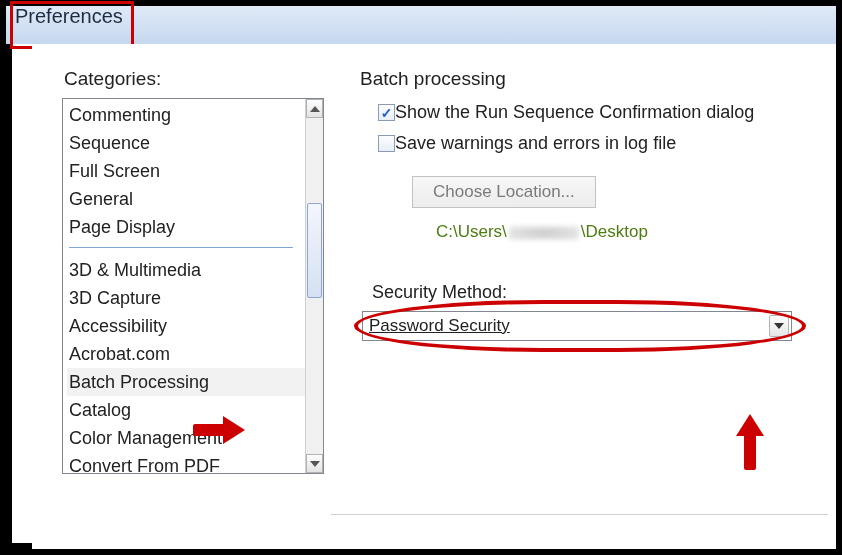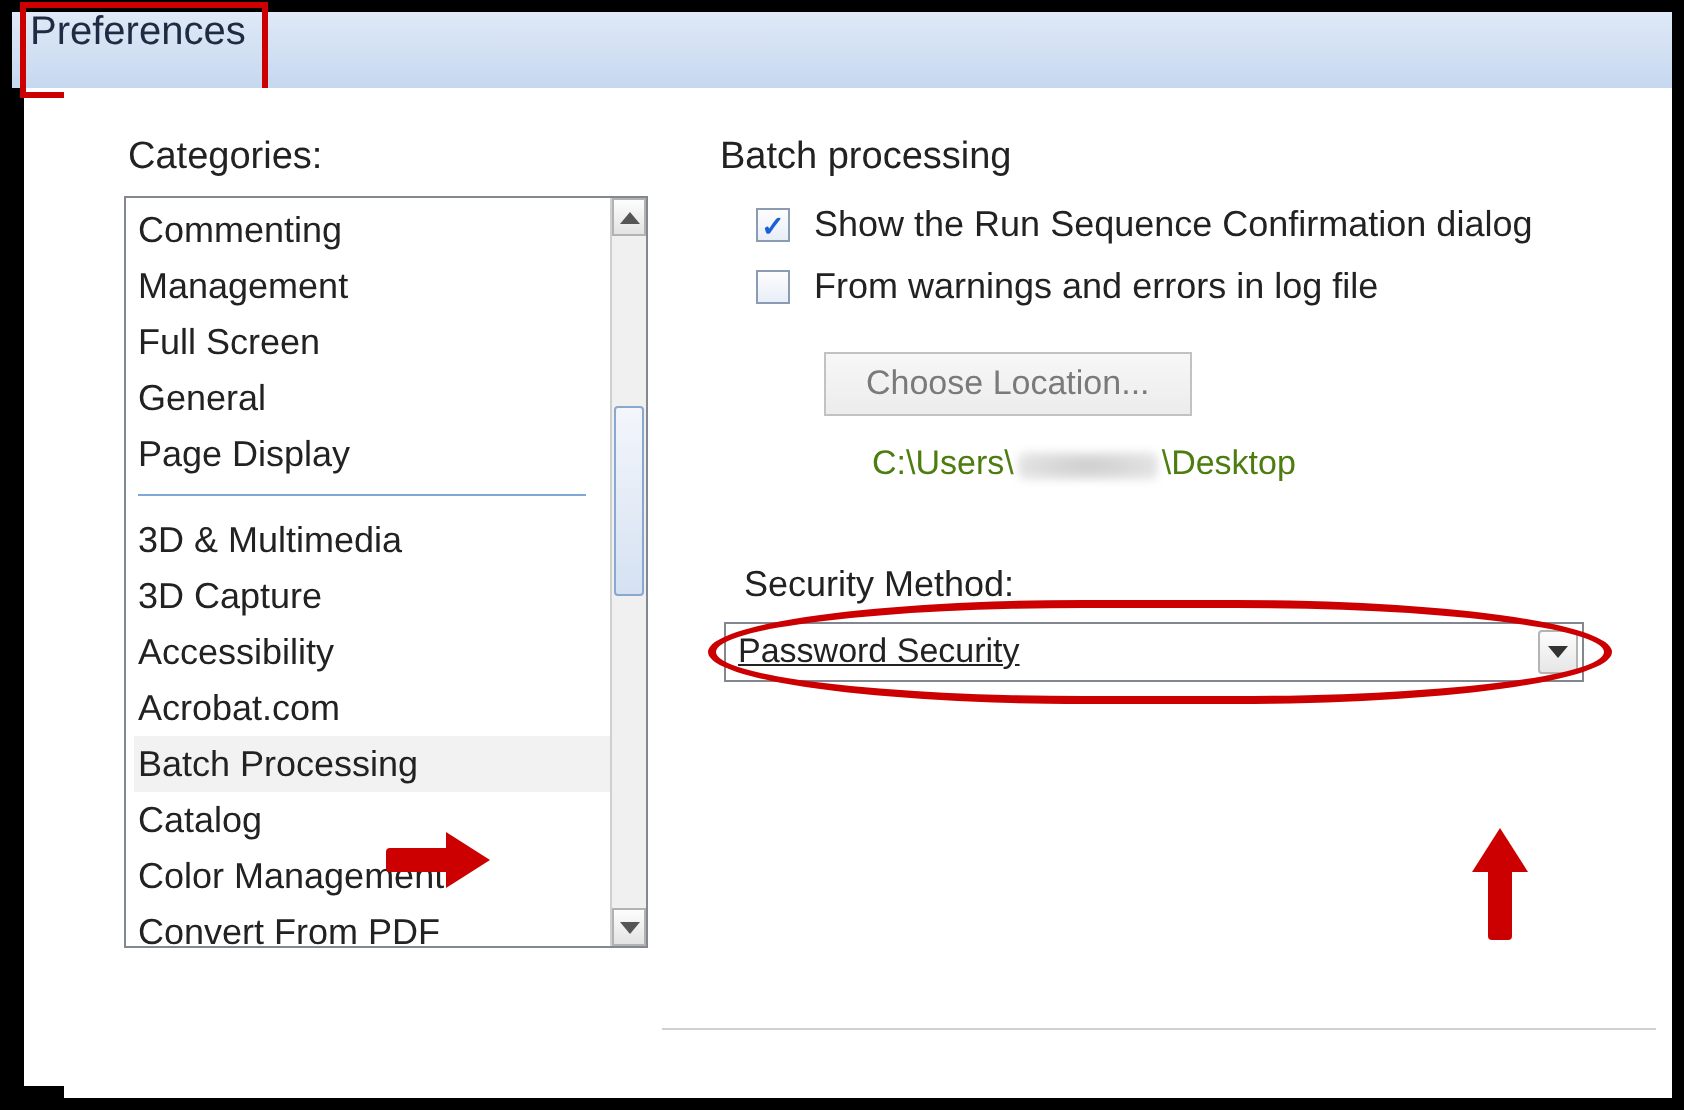"Show the Run Sequence Confirmation" .row-cb { gap: 12px -> 0 }
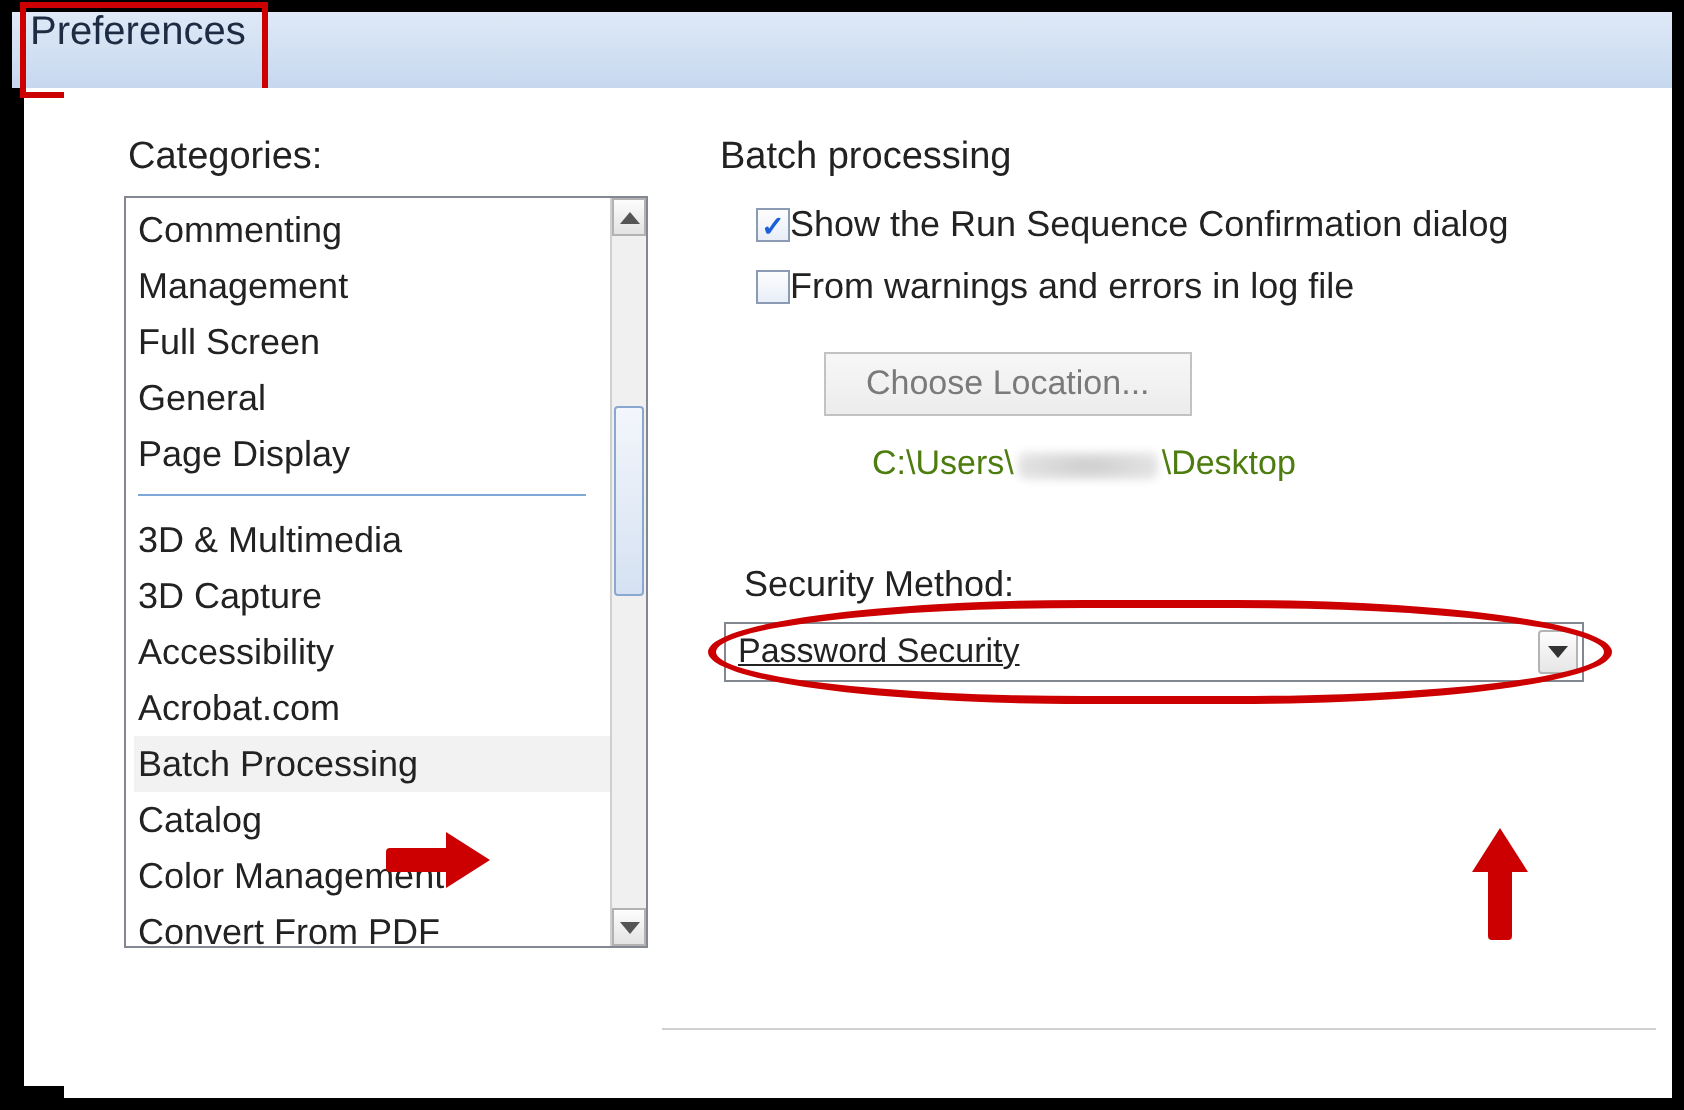"Management" div.li { text: Management -> Sequence }
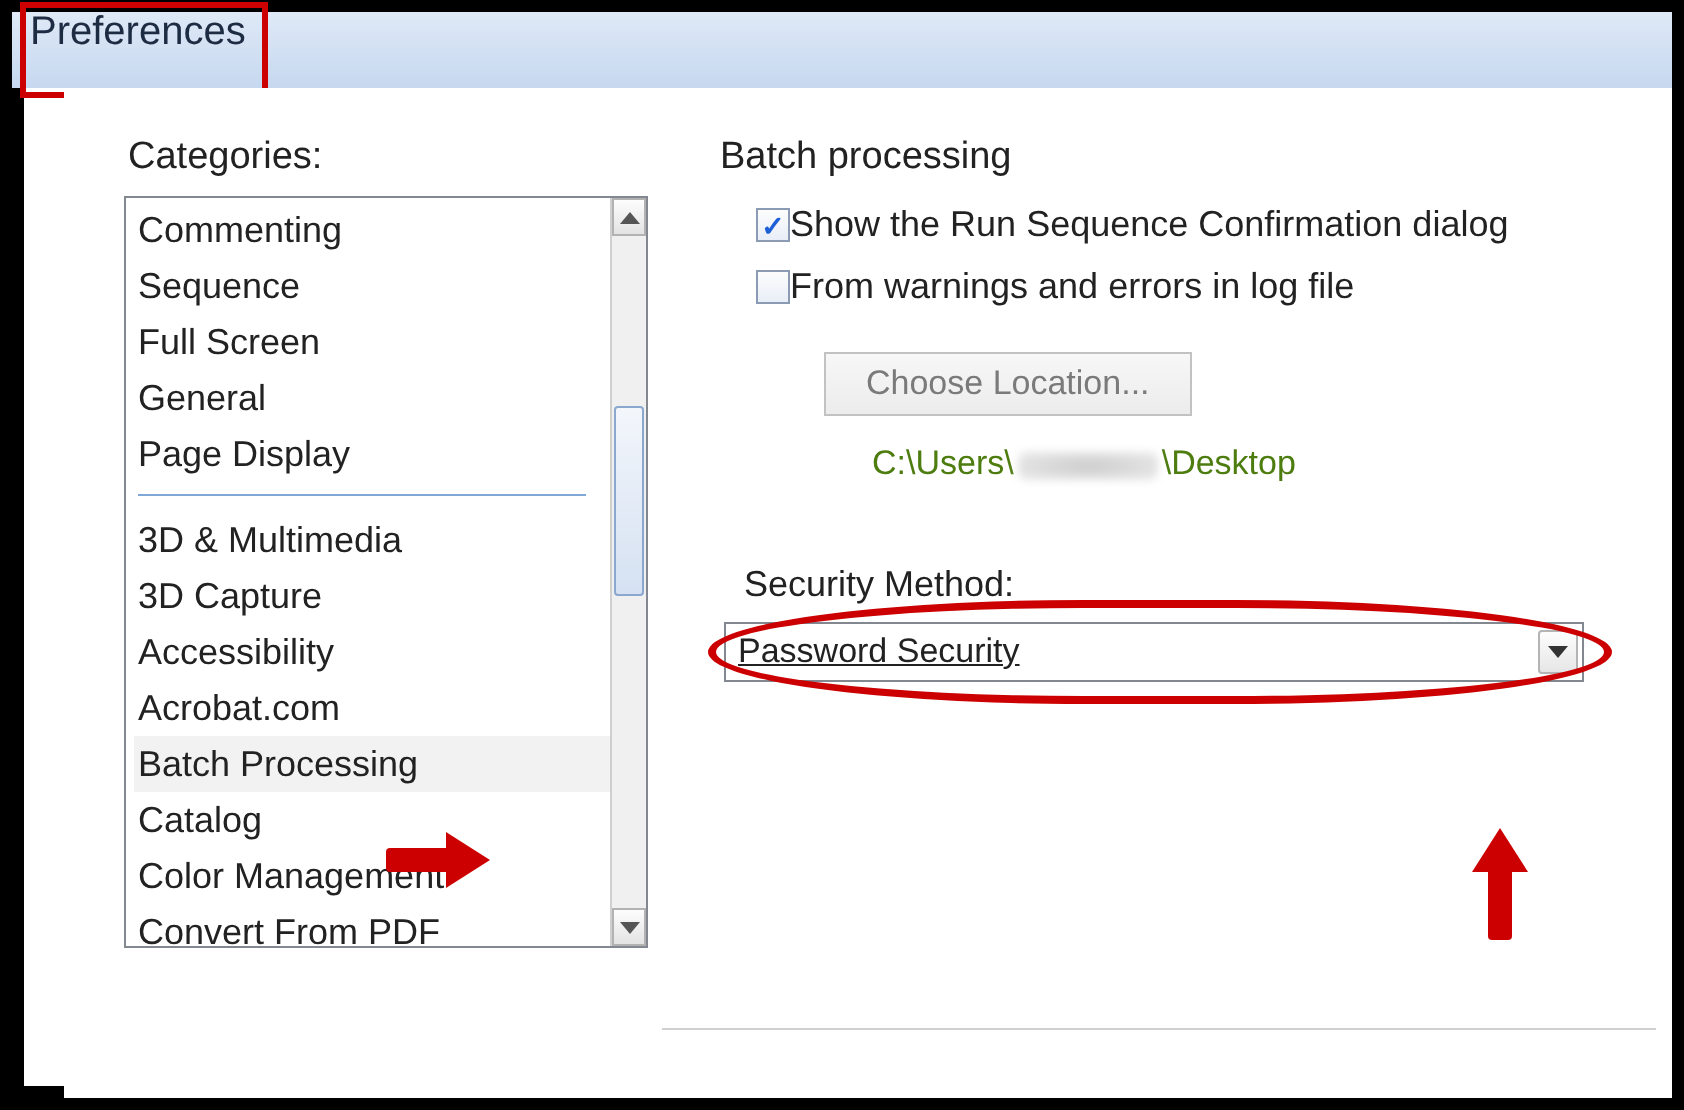"From warnings and errors in" span { text: From -> Save }
